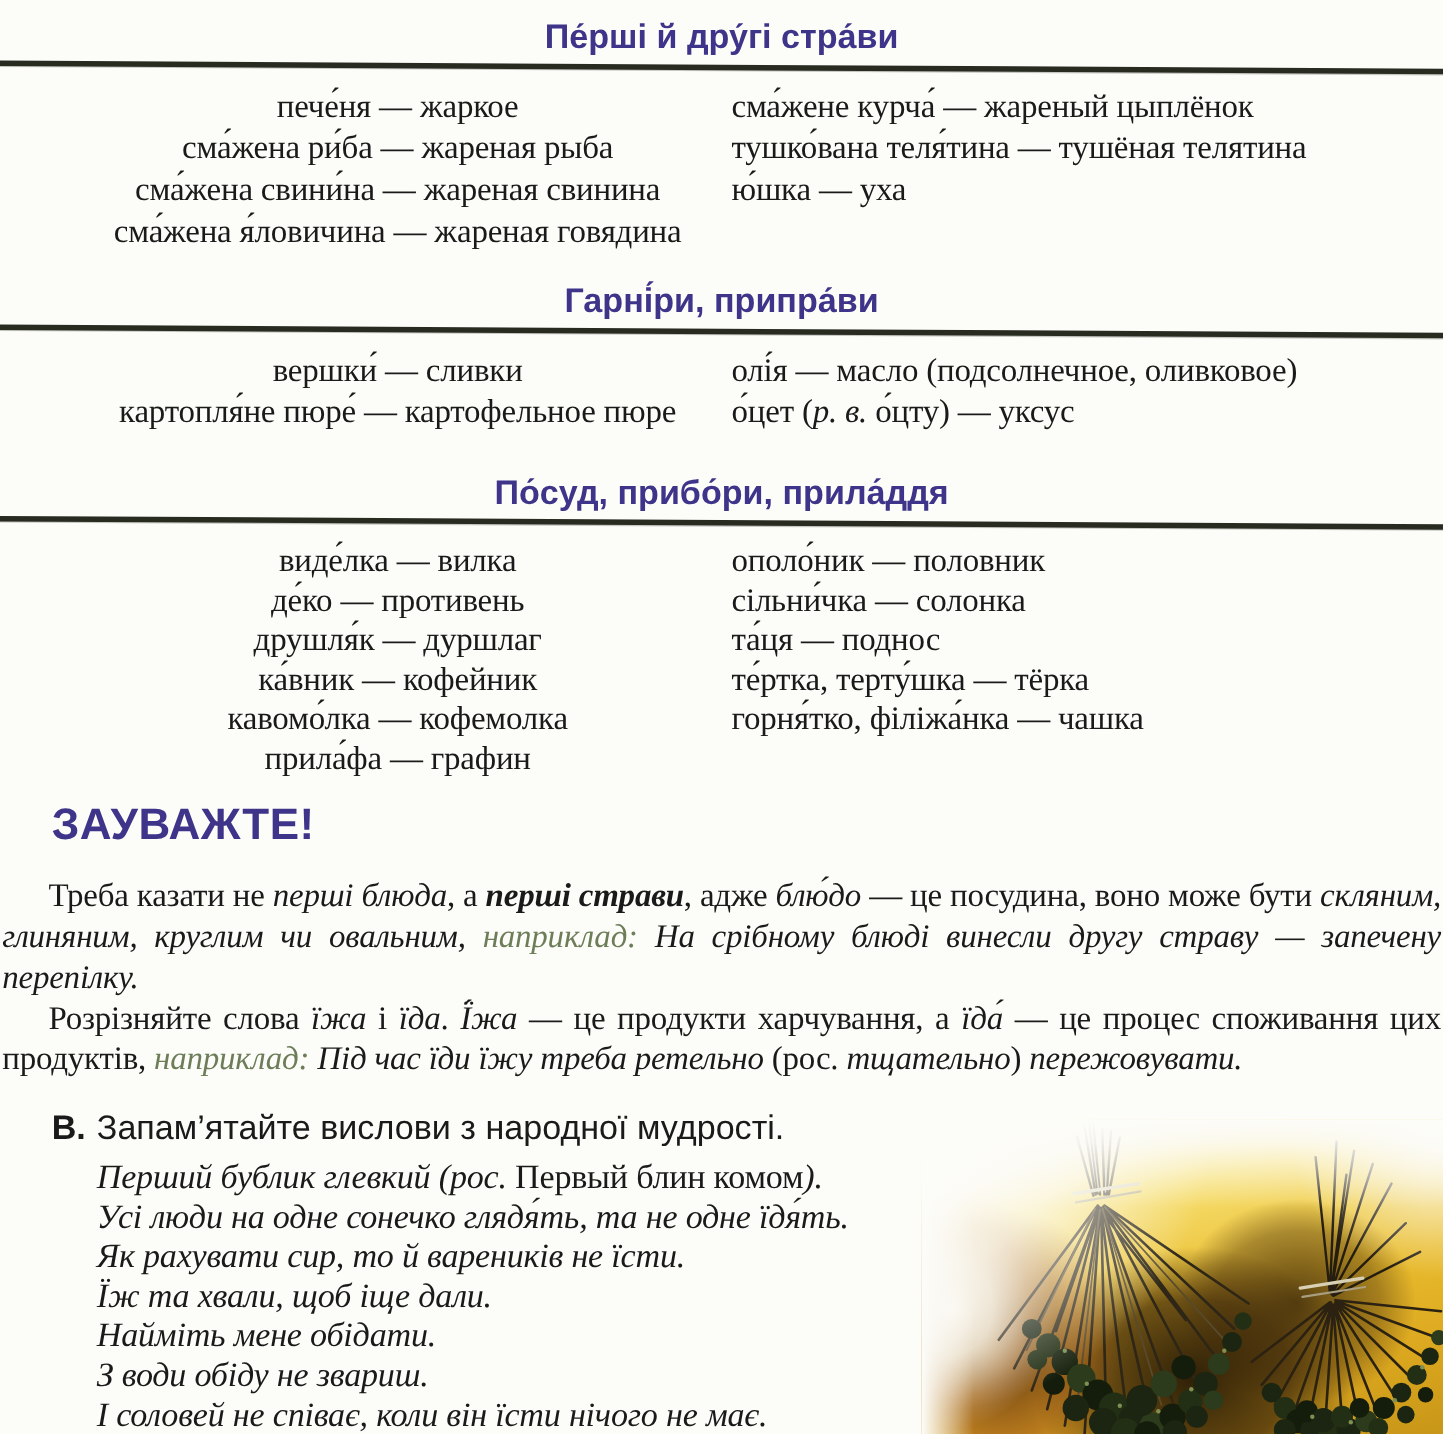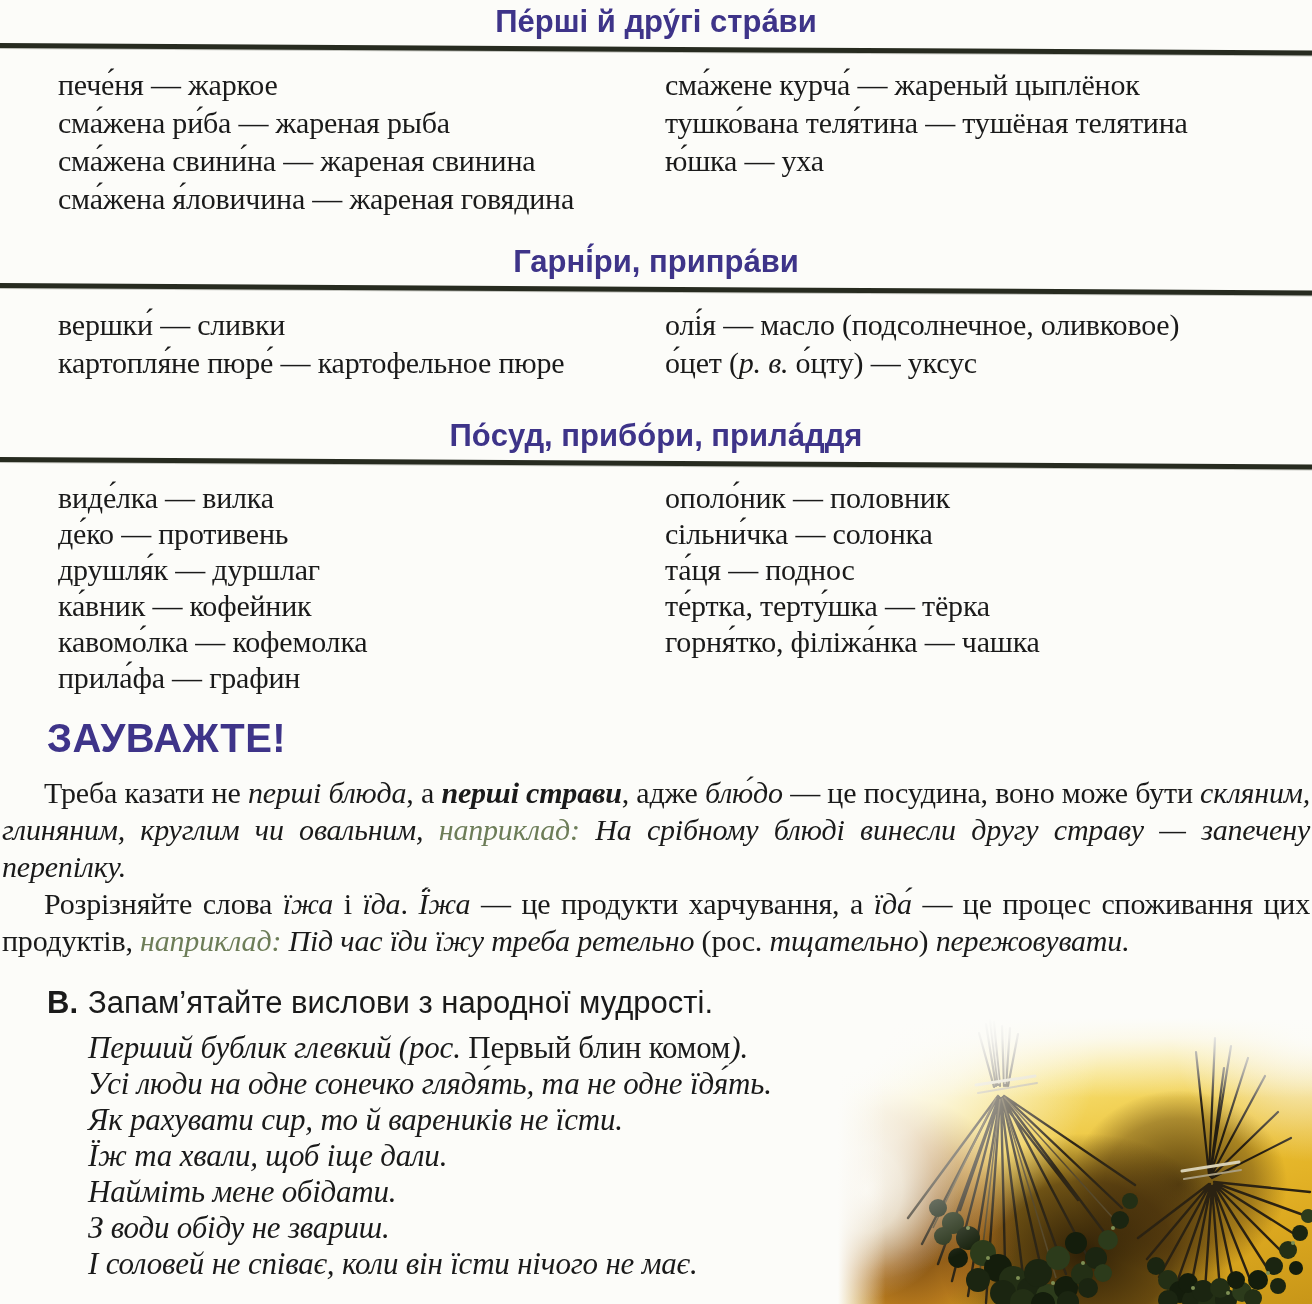"Пе́рші й дру́гі стра́ви" .vocab-section:nth-of-type(1) .section-title { padding-top: 4px -> 16px }
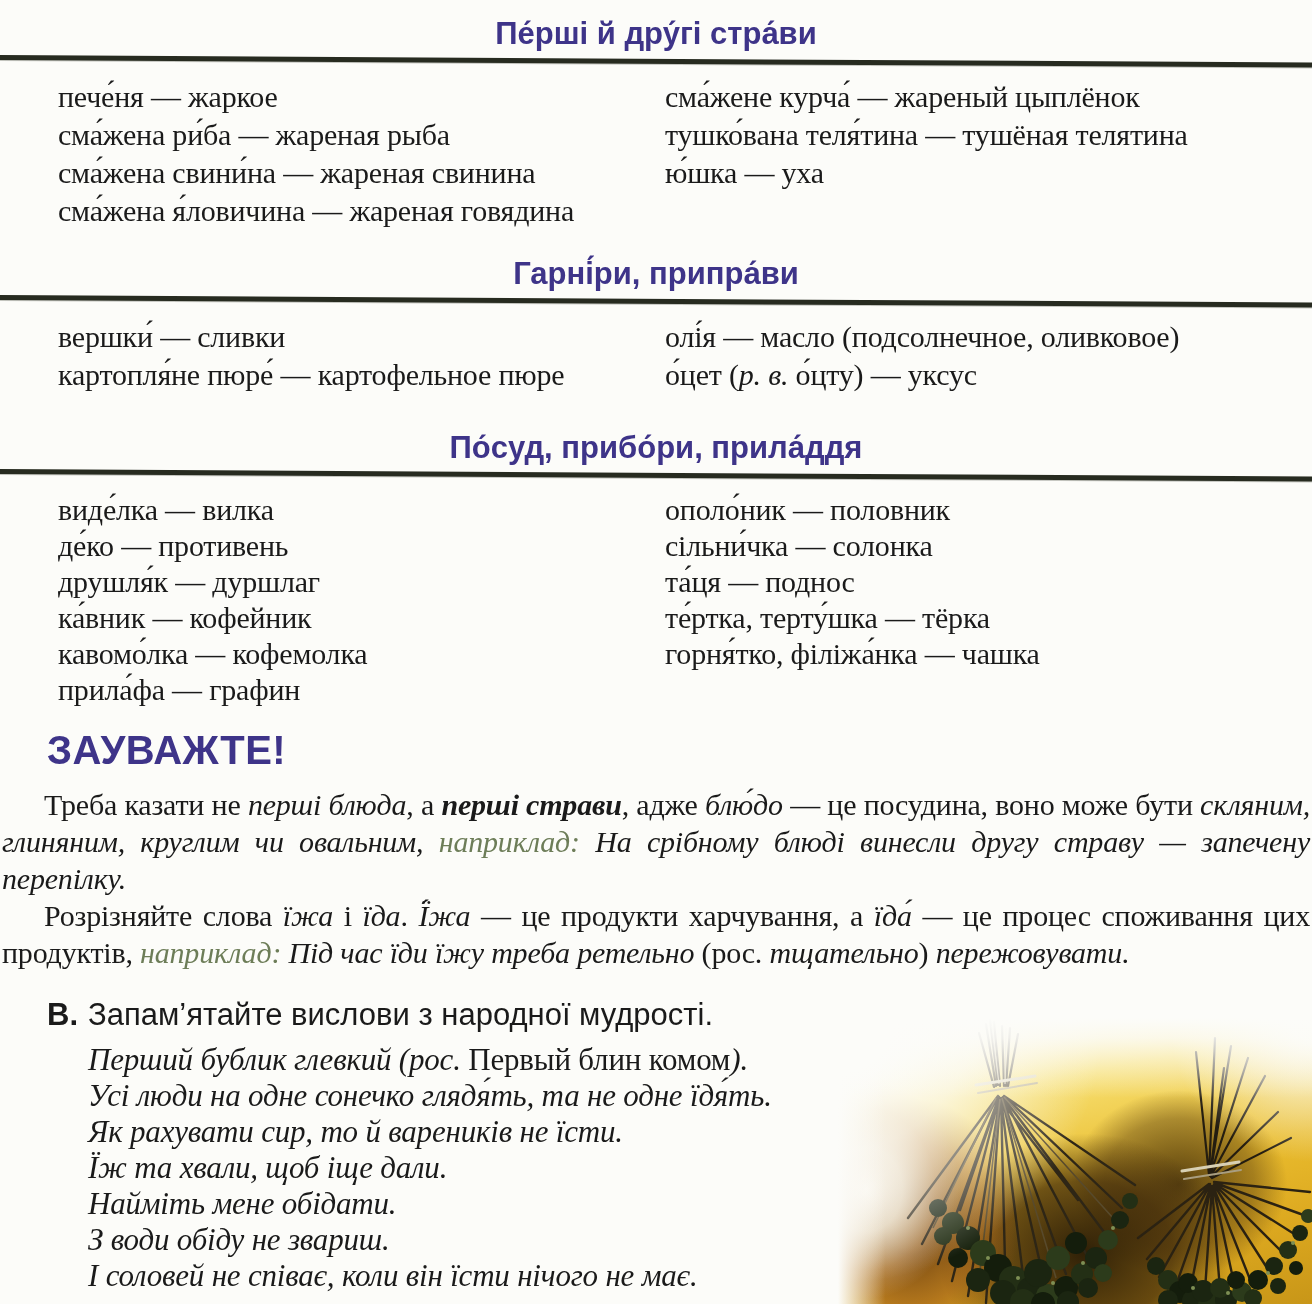"пече́ня — жаркое" .col.left { text-align: none -> center }
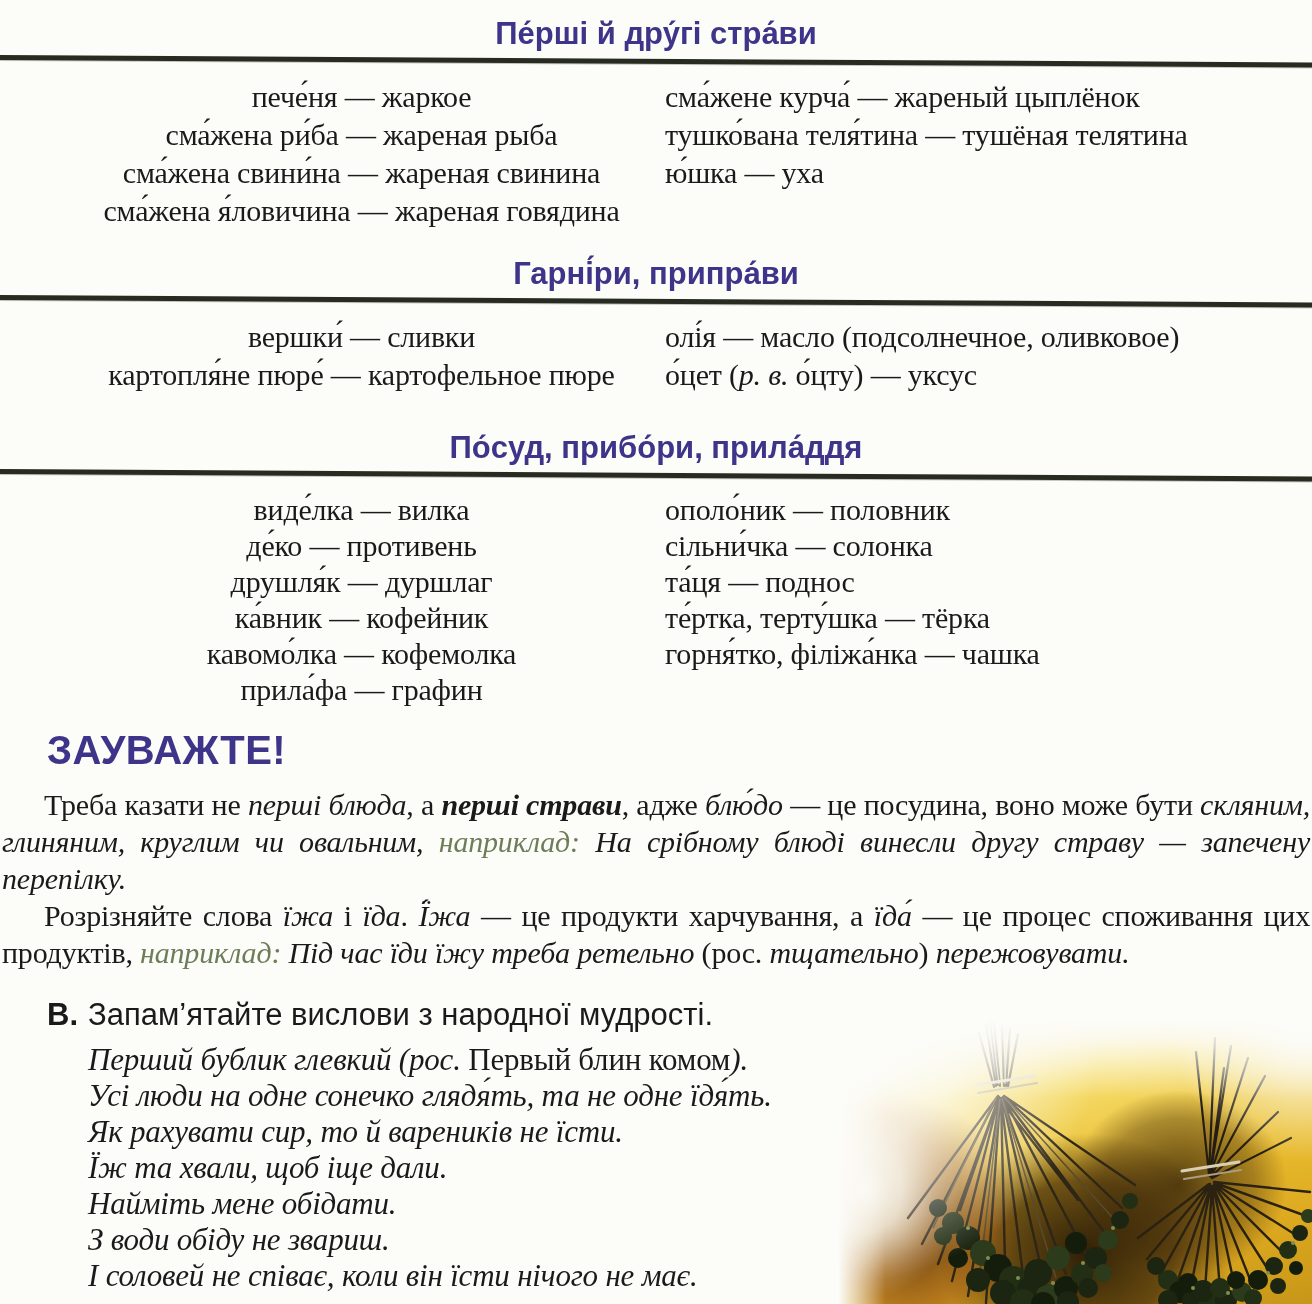"Треба казати не перші блюда," .note-paras { margin-top: 18px -> 28px }
